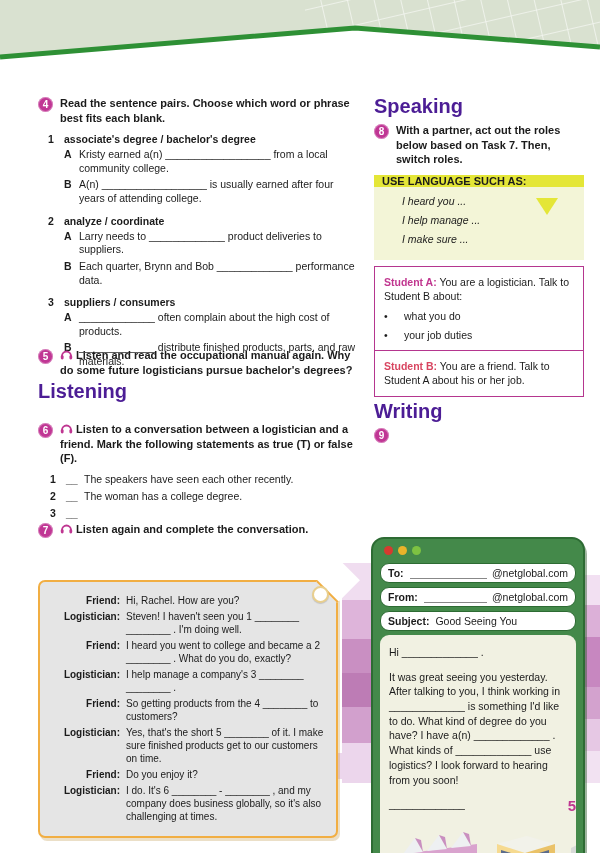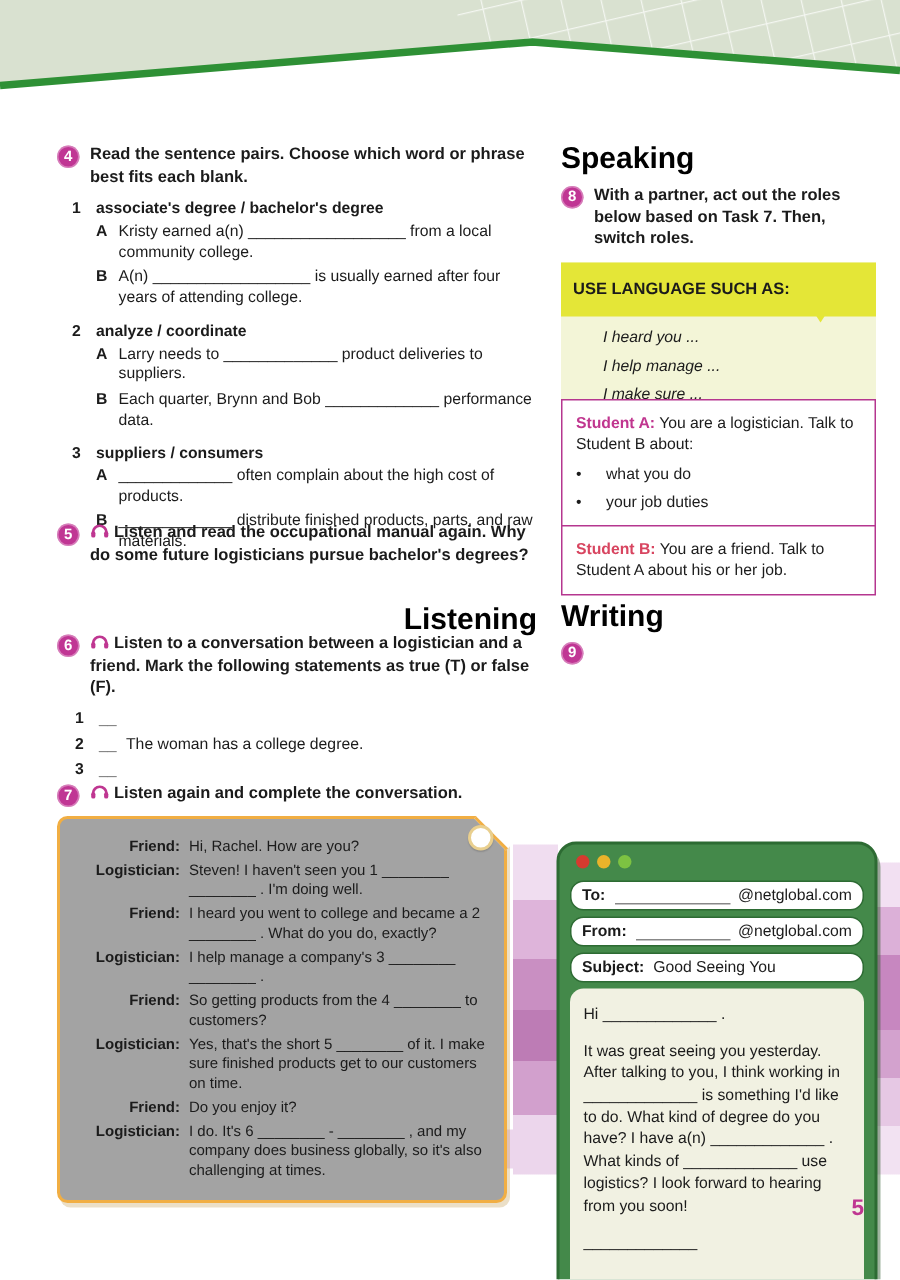"Speaking" .section-h { color: #000000 -> #4c1d95 }
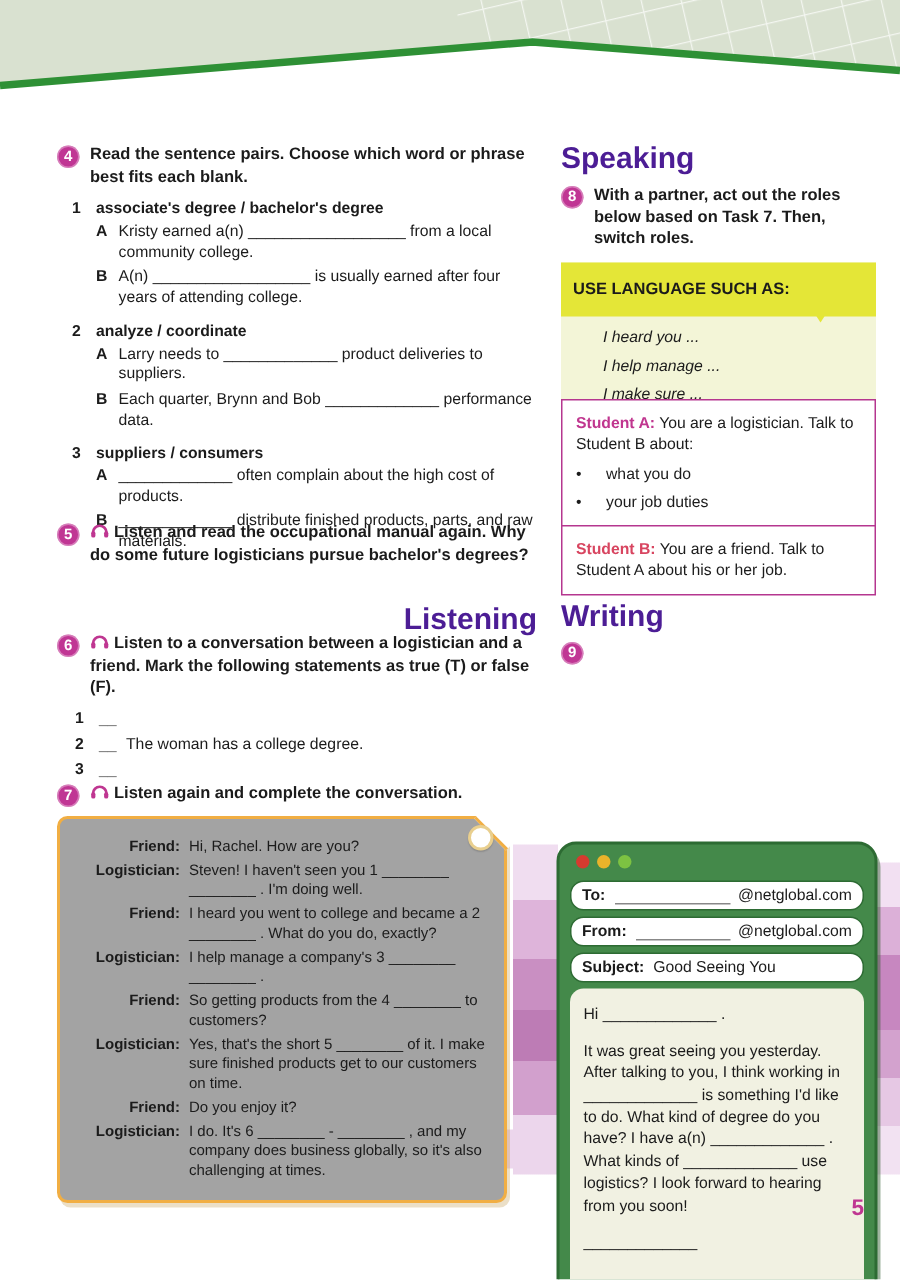"USE LANGUAGE SUCH AS:" .uselang-h { padding: 12px 8px -> 0 8px }
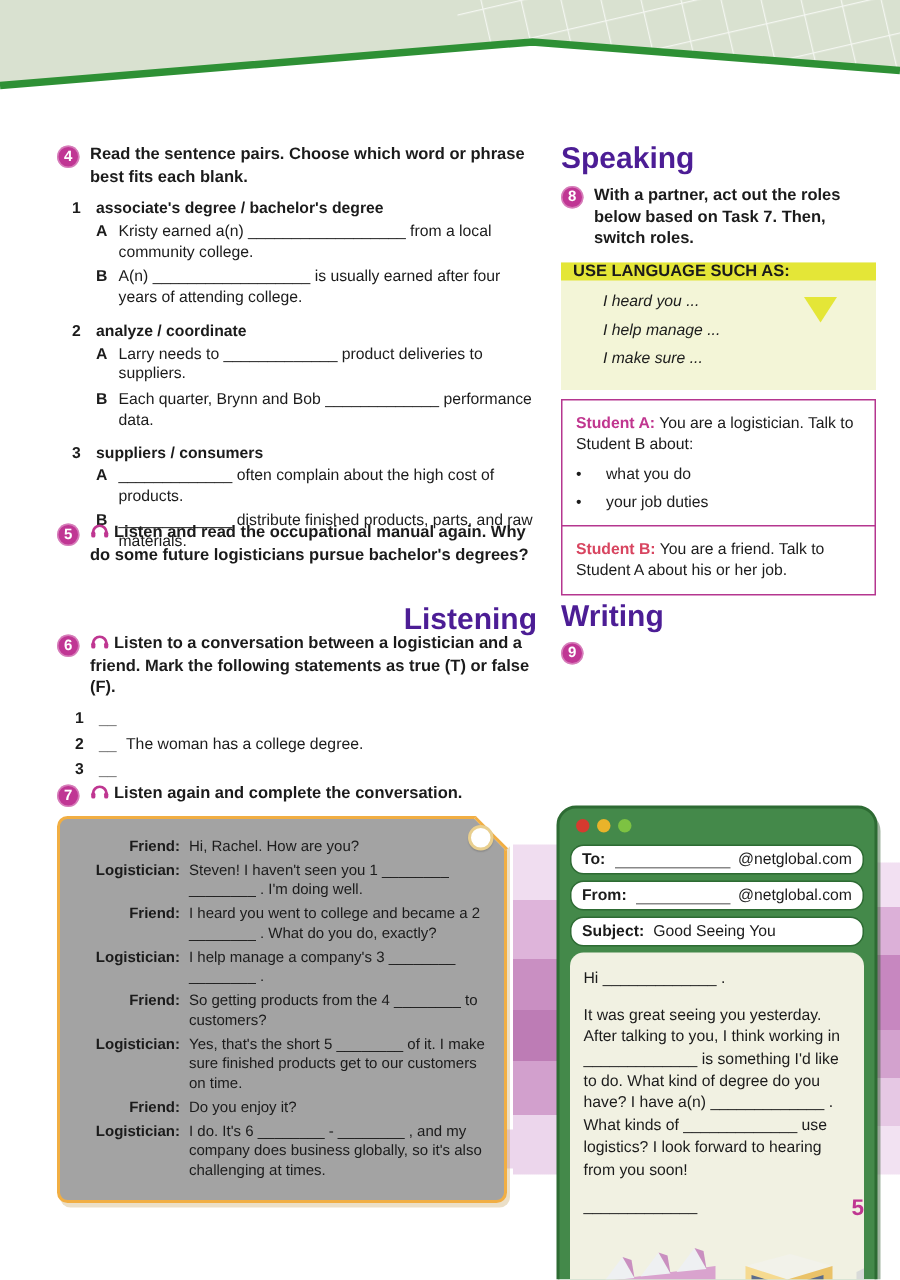"Listening" div.blk { text-align: right -> none; top: 306px -> 284px }
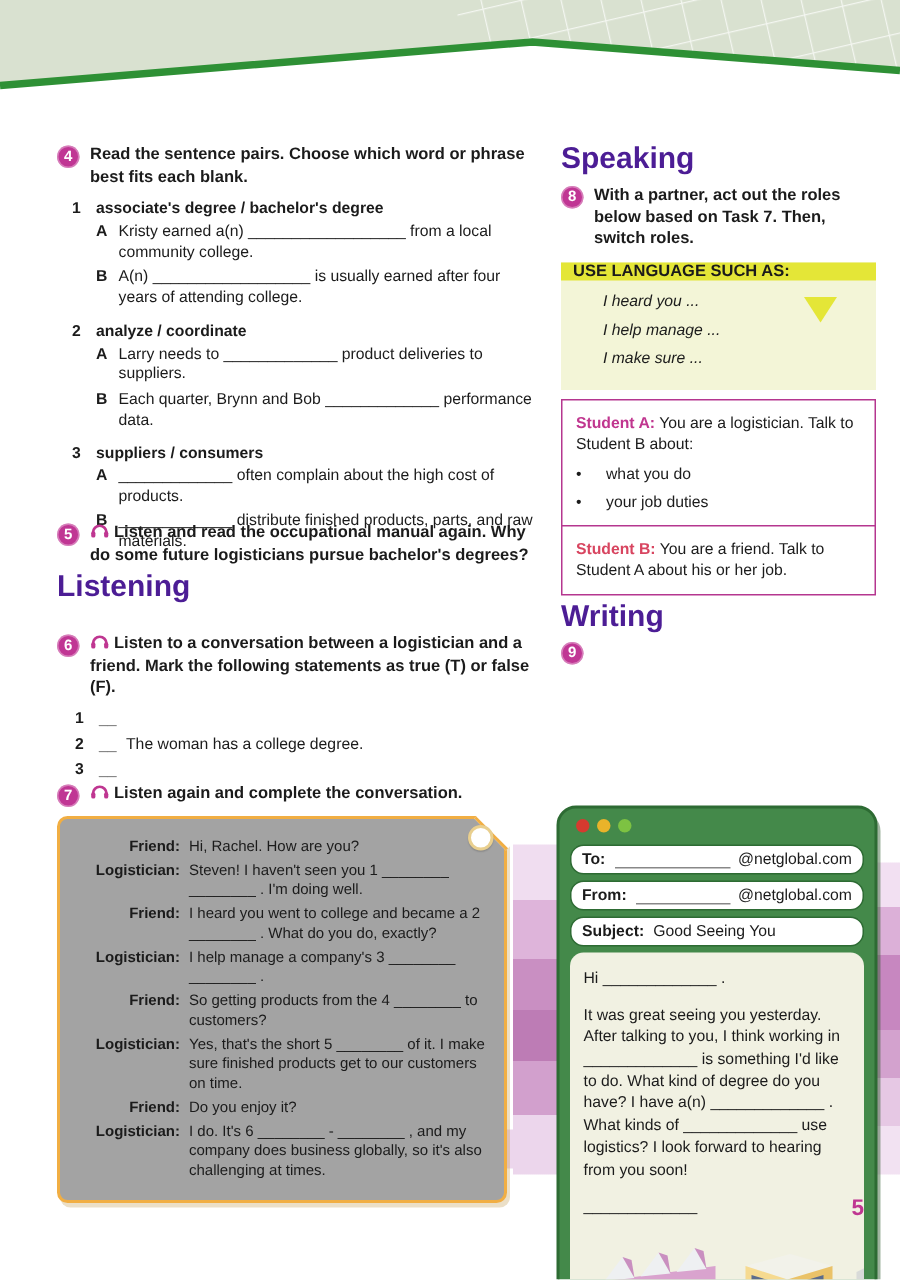"The speakers have seen each" span { html: none -> <span>The speakers have seen each other recently.</span> }
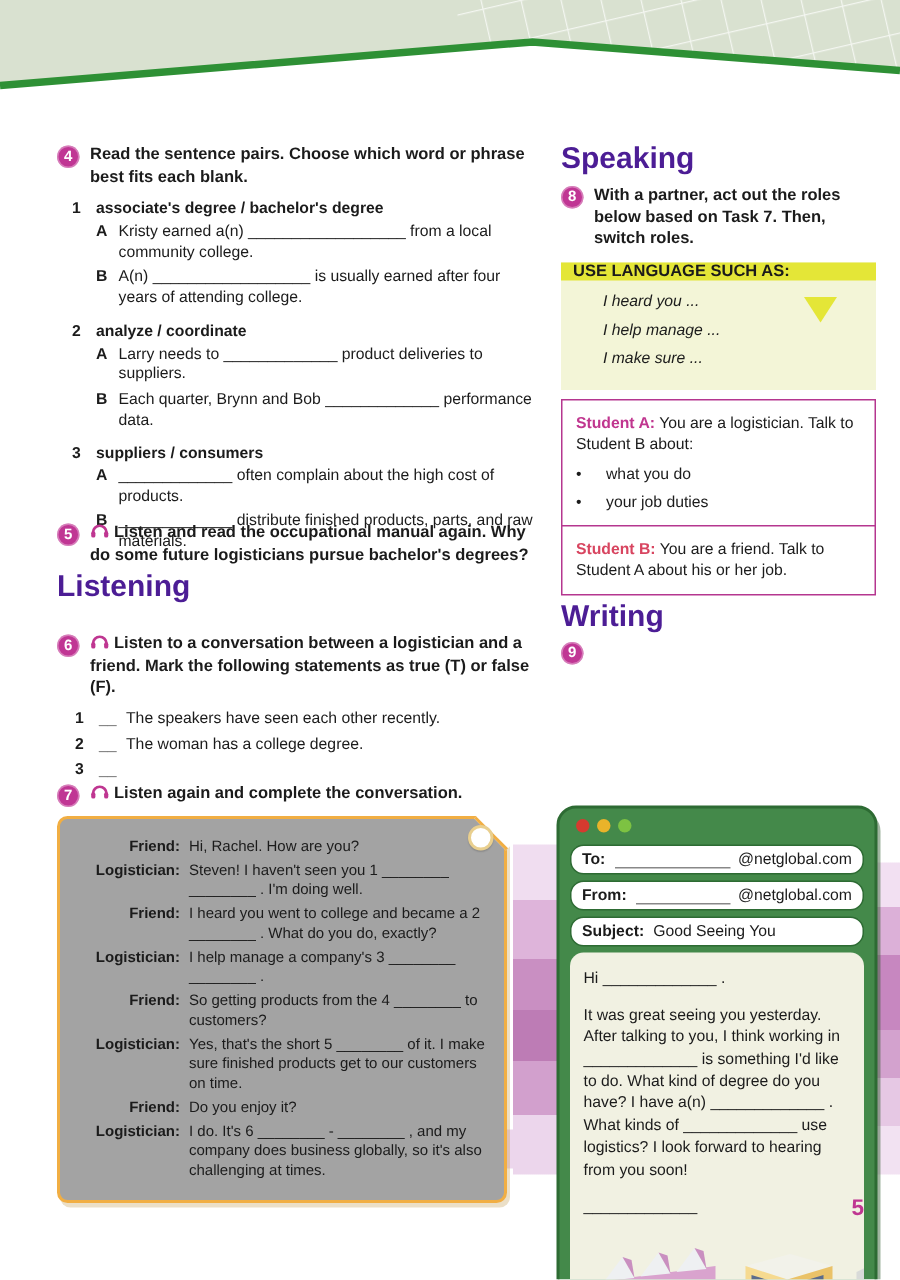"Friend:" .tagbox { background: #a3a3a3 -> #e5e5e5; margin-top: none -> 36px }
